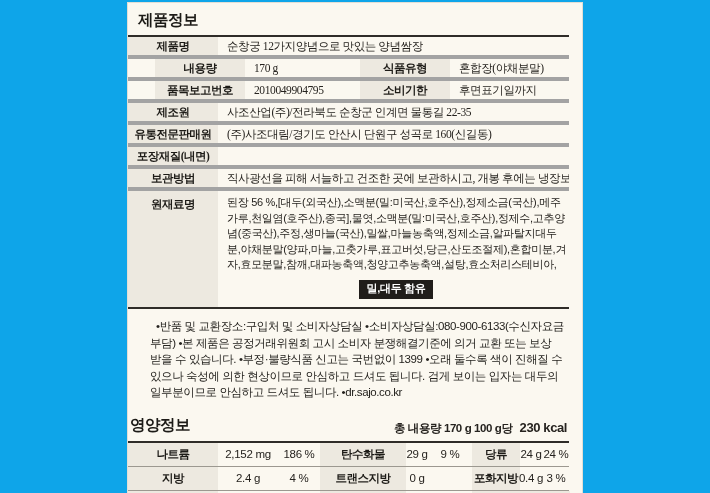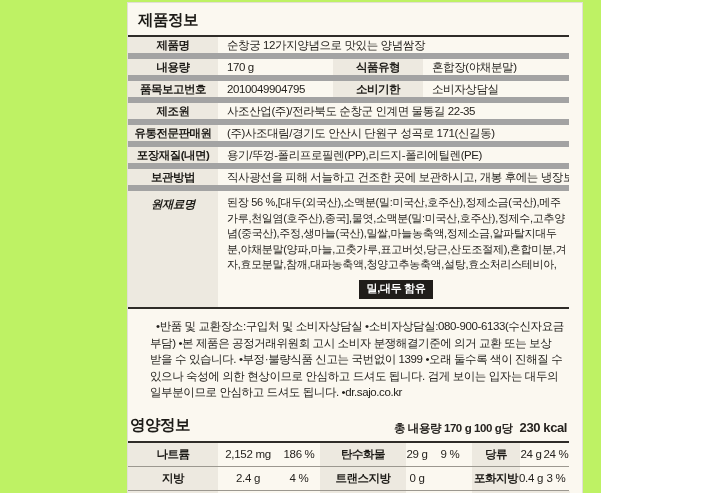"제품정보" .page { background: #bef264 -> #0ea5e9; width: 601px -> 710px }
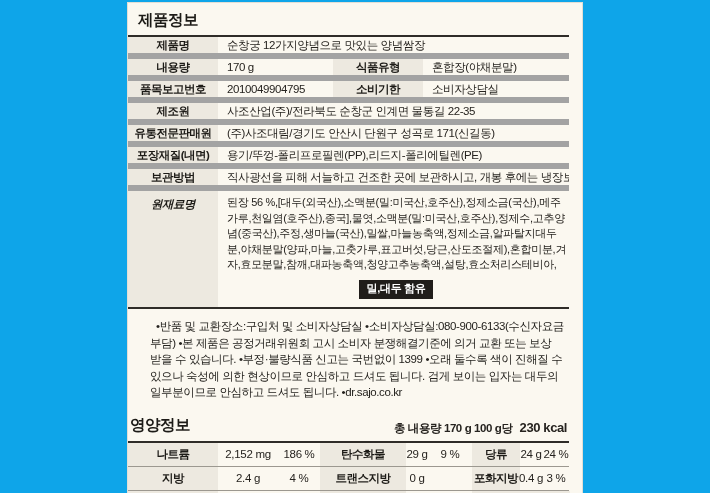"제품명" .prow { border-bottom: 6px solid #a3a3a3 -> 4px solid #a3a3a3; font-family: none -> Liberation Serif, serif }
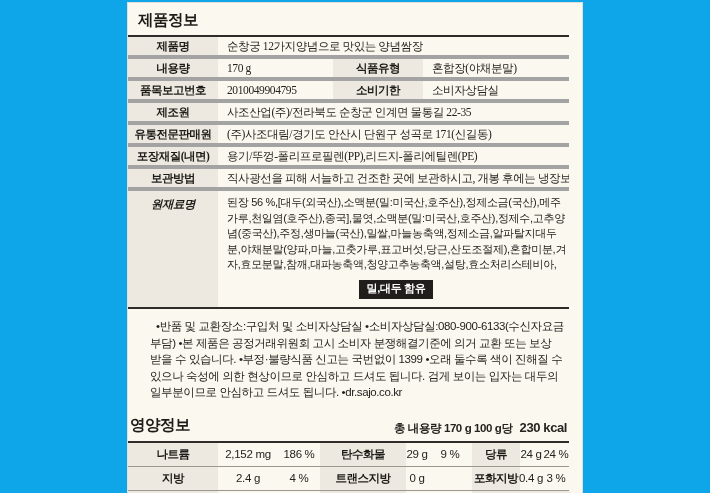"내용량" .prow4 { padding-left: none -> 27px }
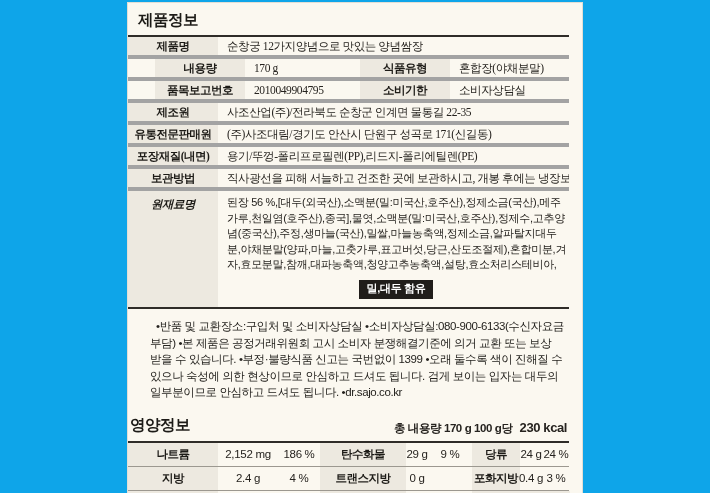"소비자상담실" div.pval { text: 소비자상담실 -> 후면표기일까지 }
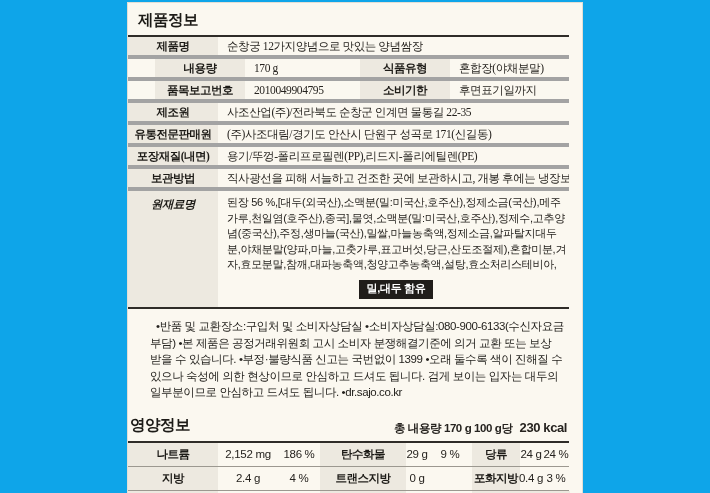"(주)사조대림/경기도 안산시 단원구 성곡로 171(신길동)" div.pval { text: 171 -> 160 }
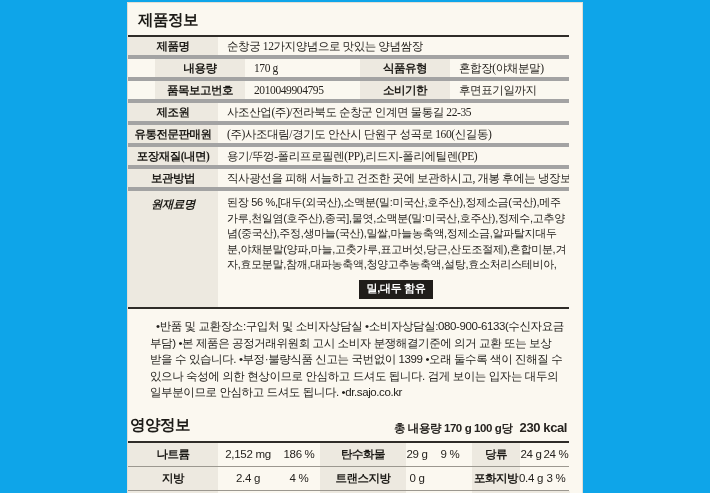"용기/뚜껑-폴리프로필렌(PP),리드지-폴리에틸렌(PE)" div.pval { html: <div>용기/뚜껑-폴리프로필렌(PP),리드지-폴리에틸렌(PE)</div> -> none }
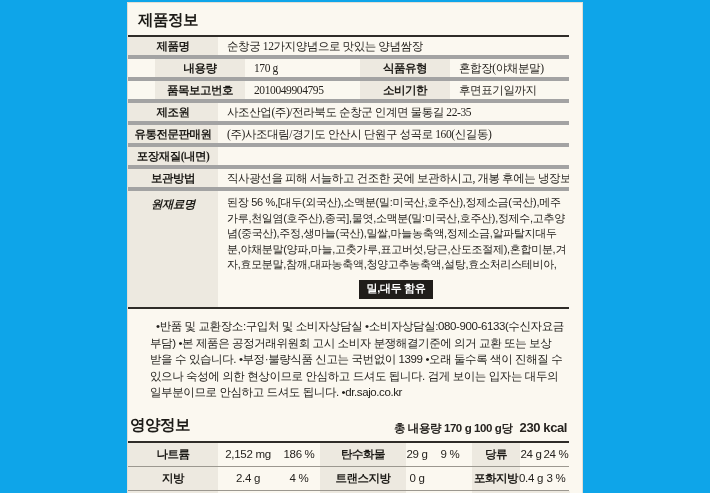"원재료명" .plab.top { font-style: italic -> none }
